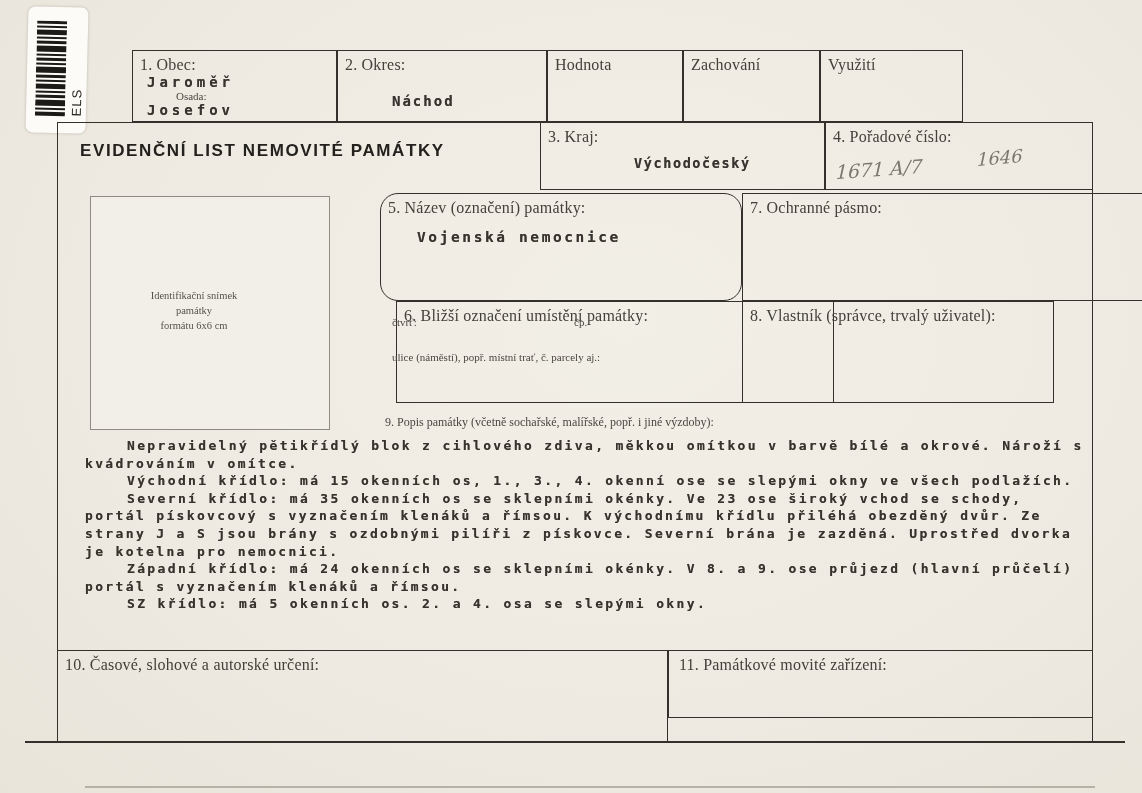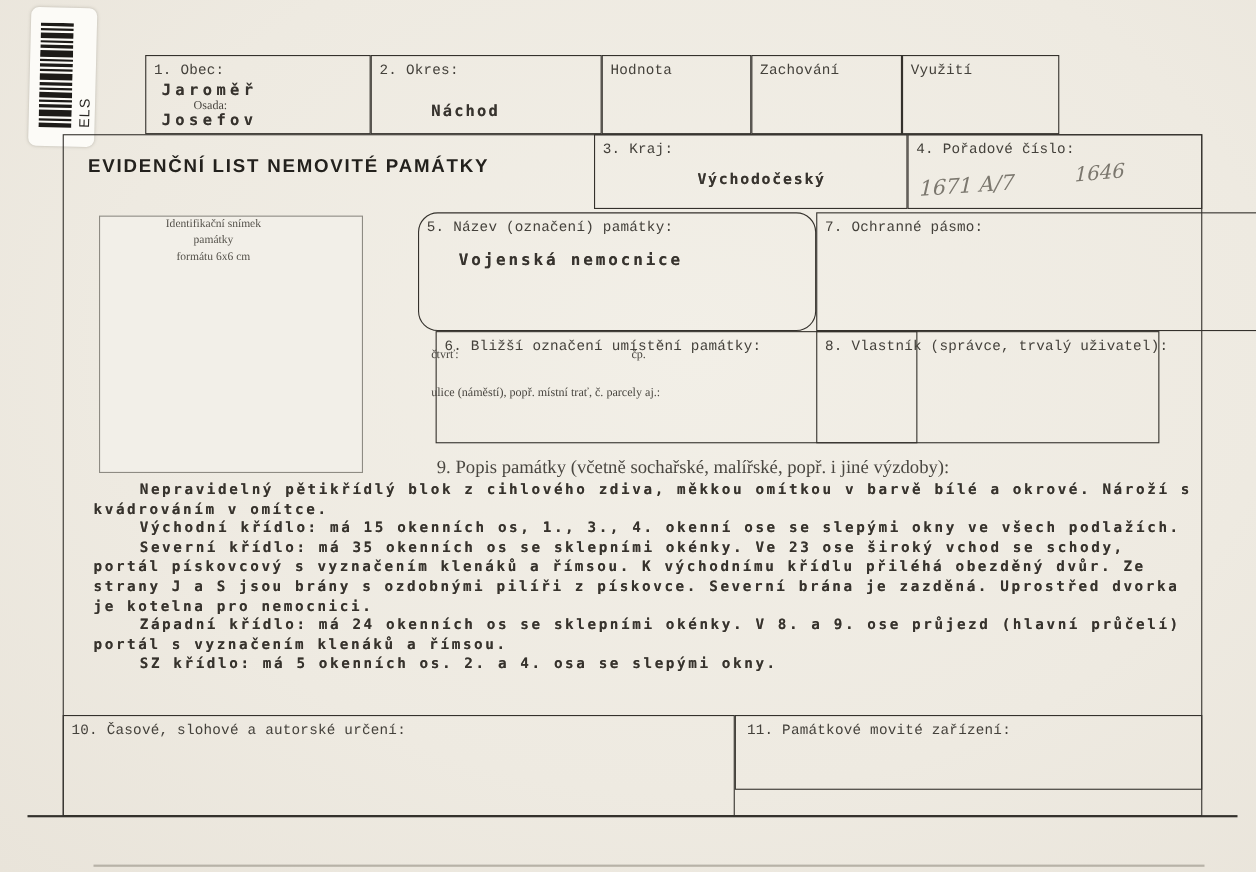"1. Obec:" .flabel { font-family: Liberation Mono, monospace -> Liberation Serif, serif; font-size: 13px -> 16px }
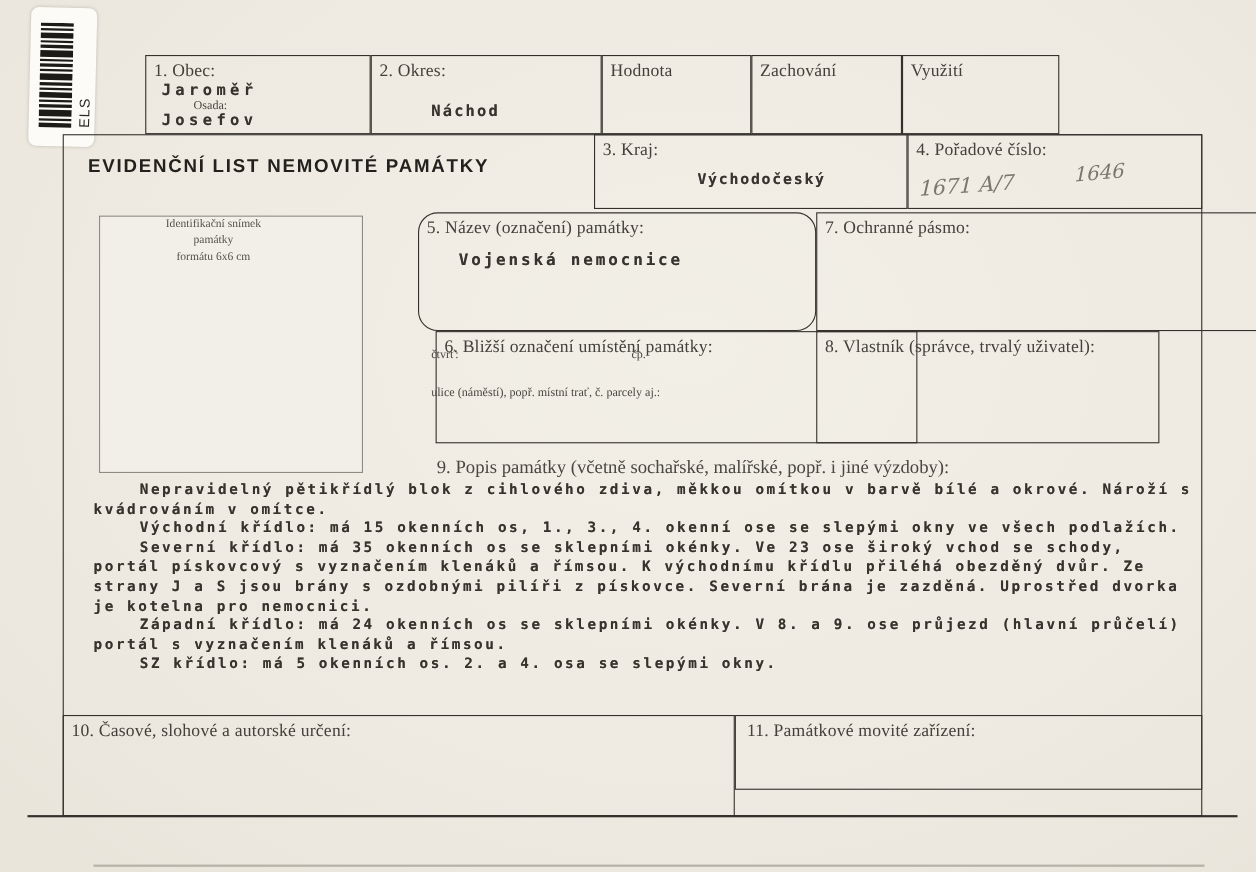"Identifikační snímek" .photo-note { padding-top: none -> 92px }
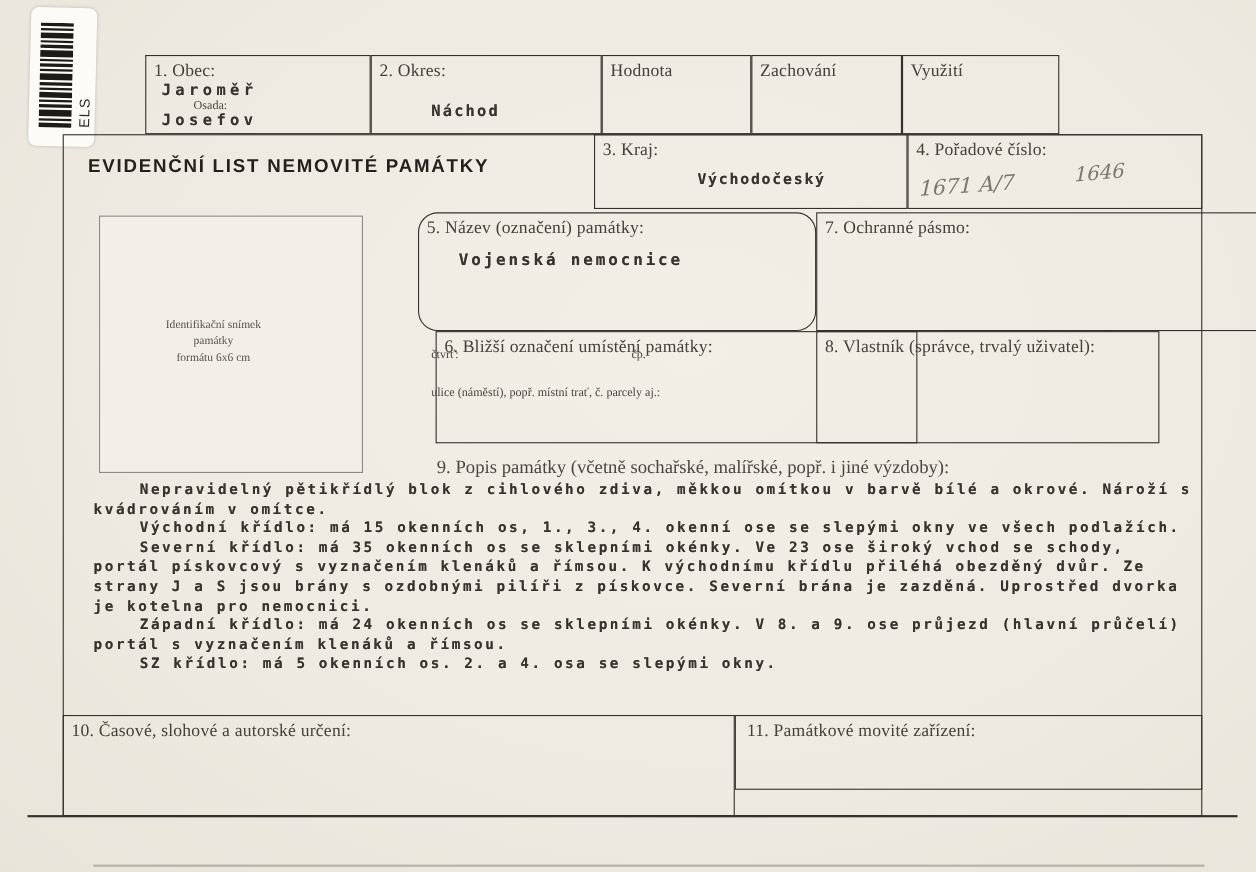"9. Popis památky (včetně sochařské," div.sublabel { font-size: 17px -> 12px; left: 397px -> 385px }
